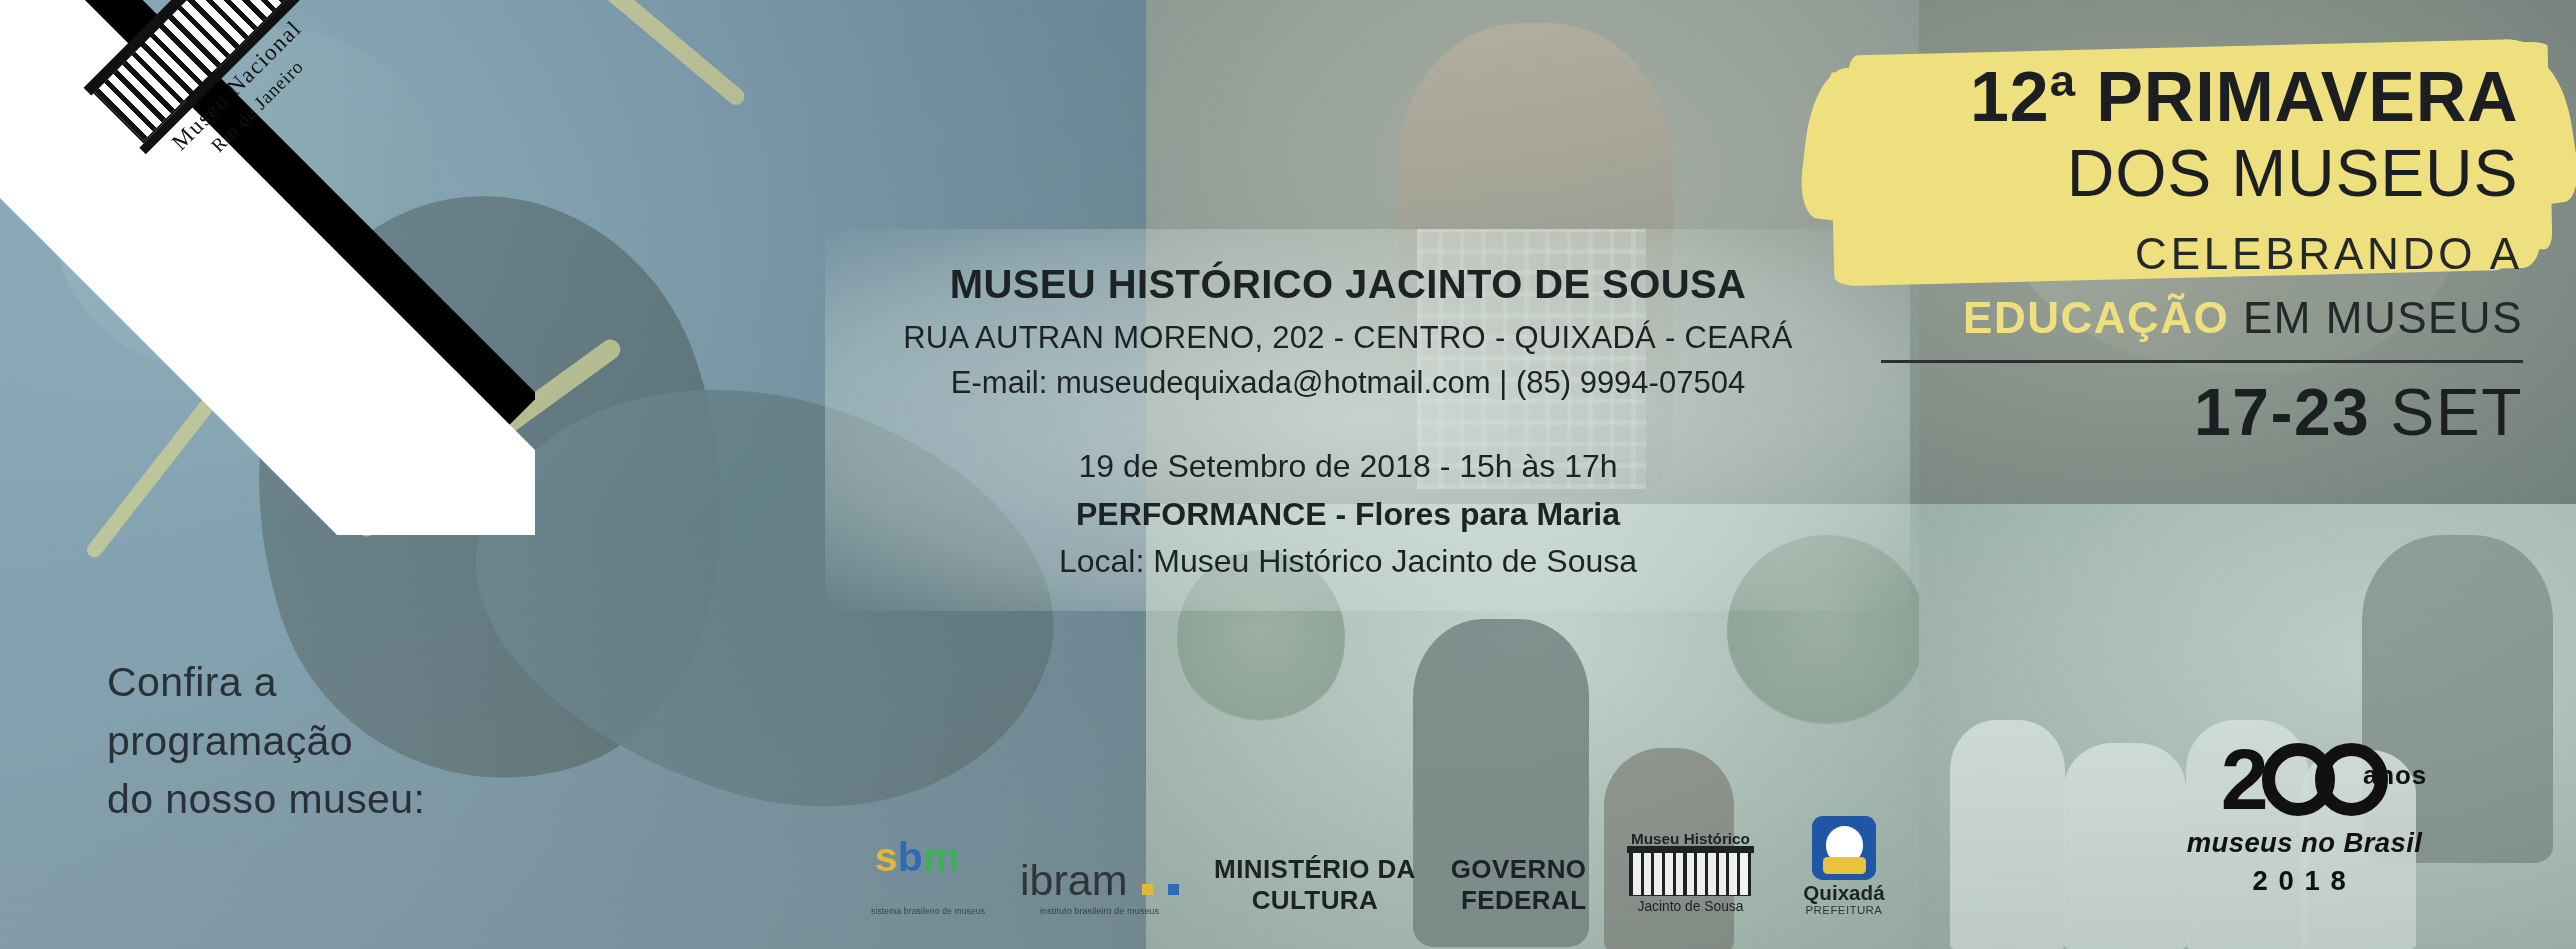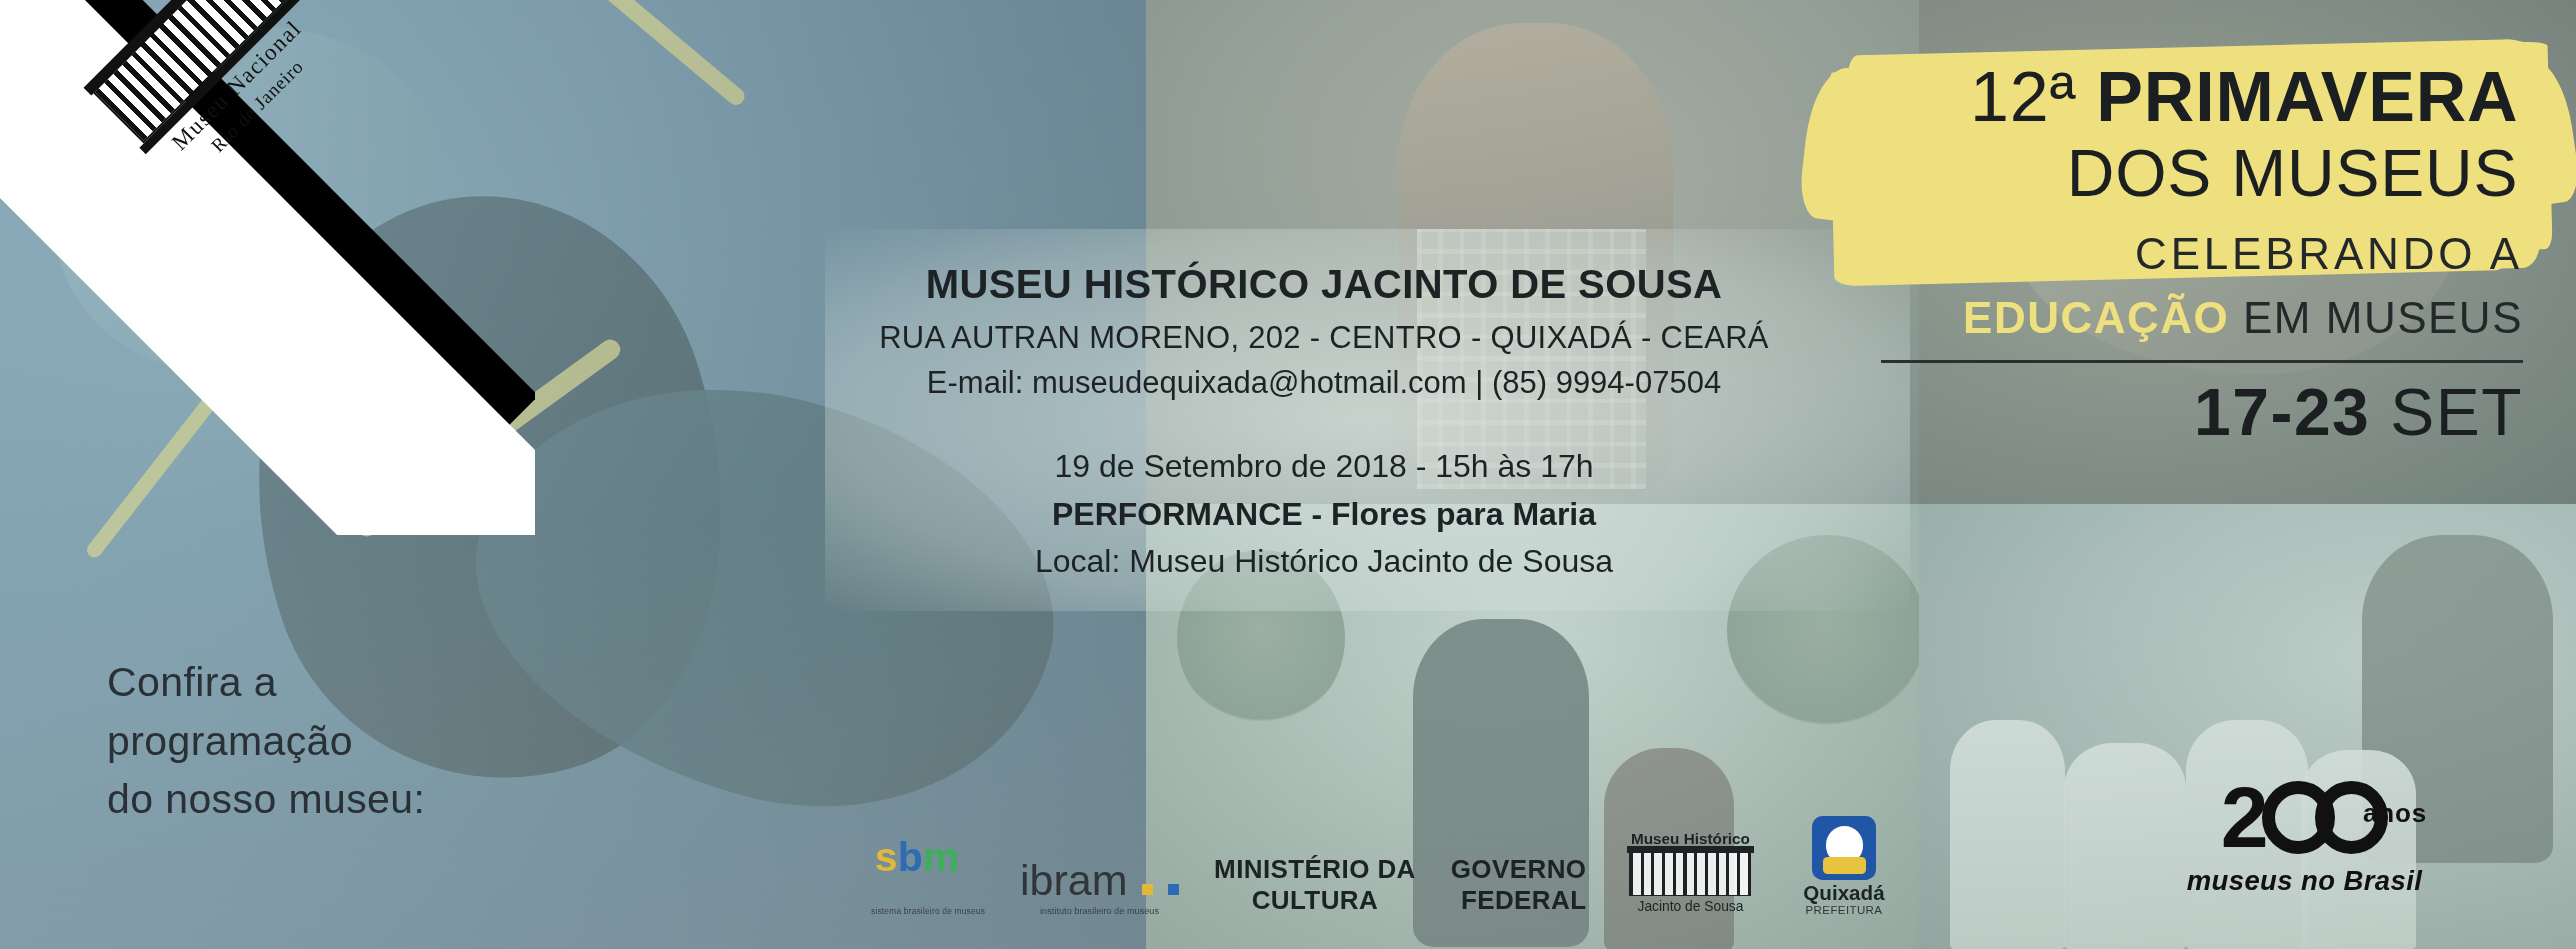"12ª" .pm-12 { font-weight: 400 -> 700 }
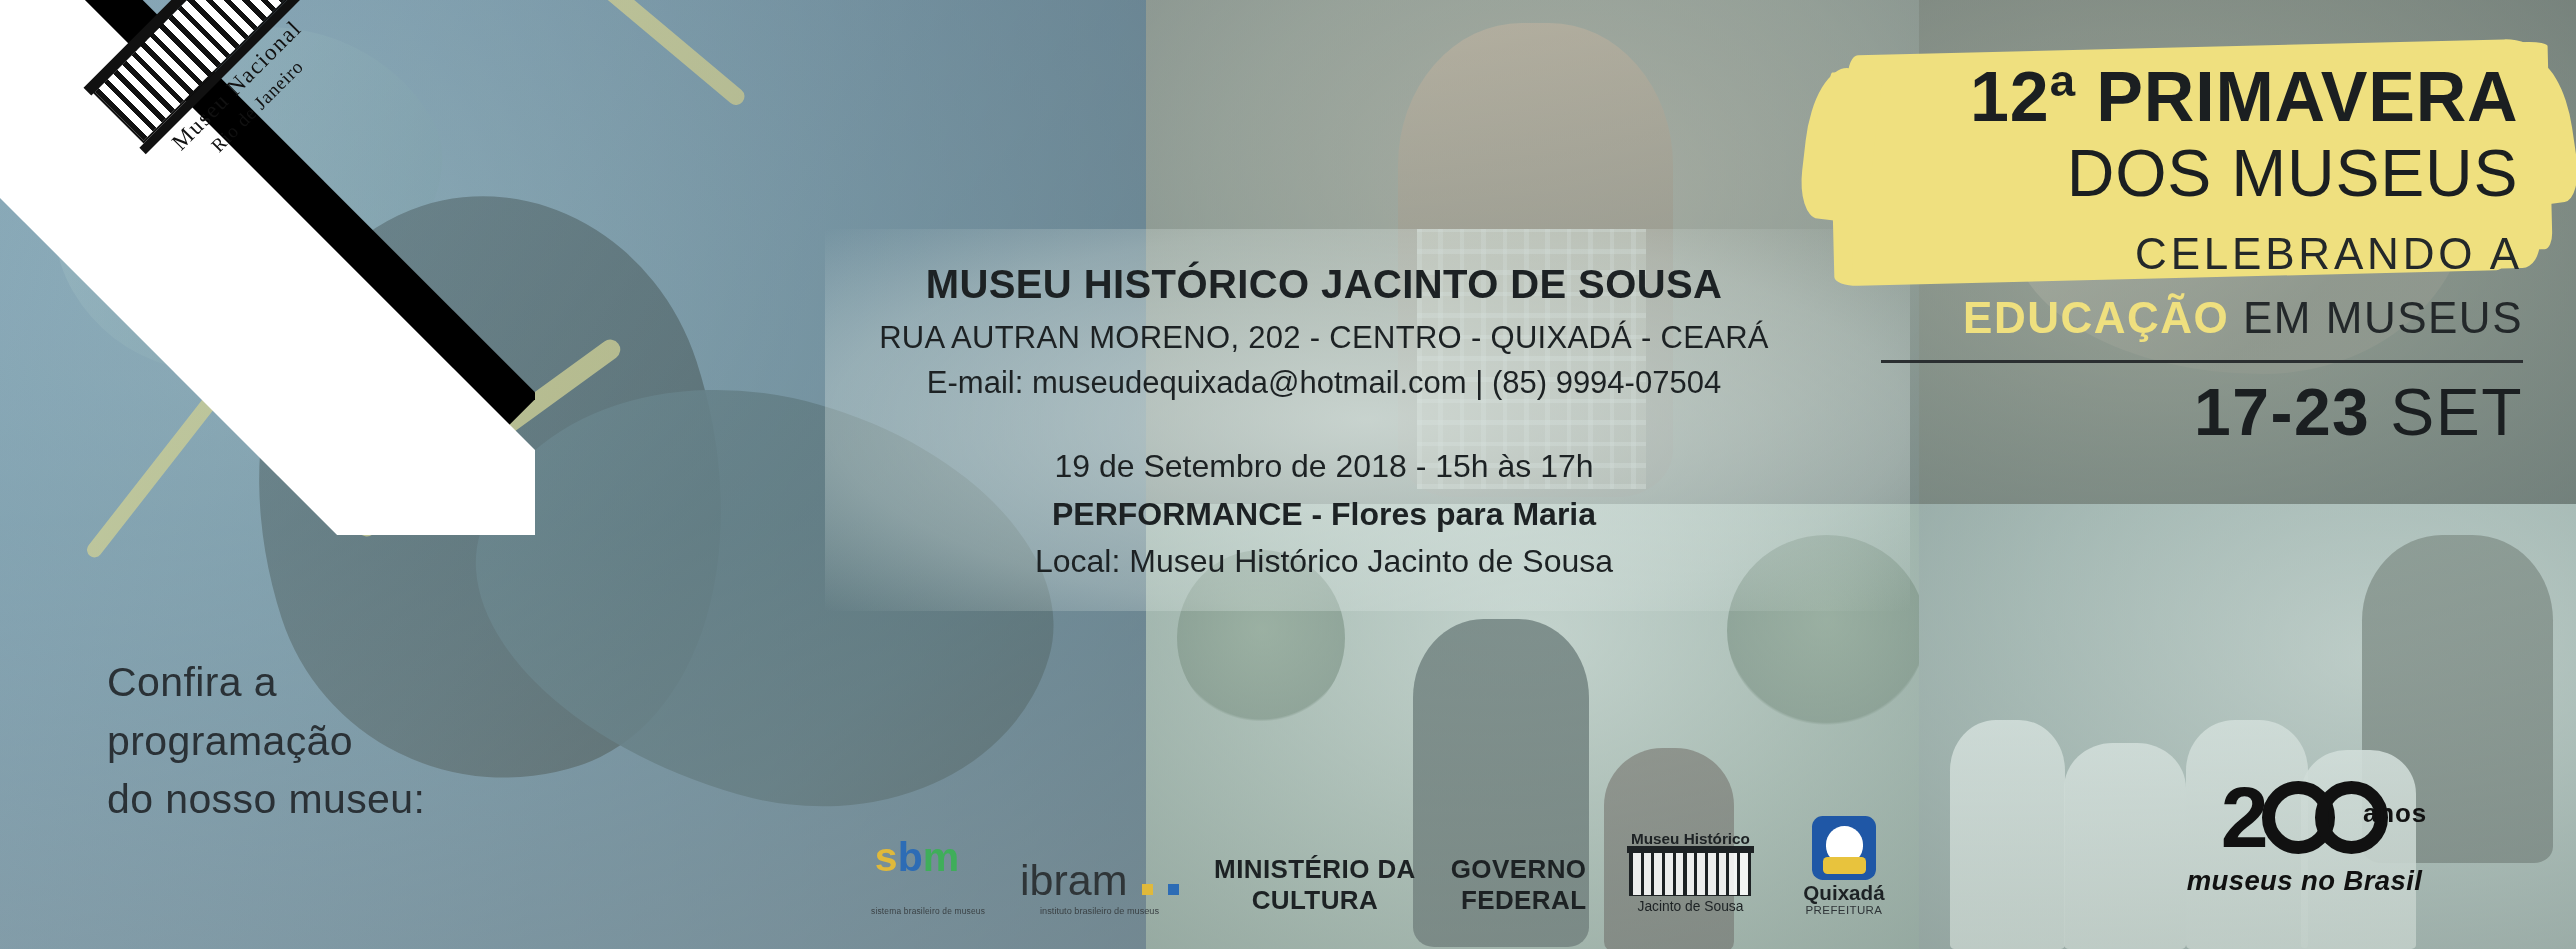"MUSEU HISTÓRICO JACINTO DE SOUSA" .center-text { left: 812px -> 836px }
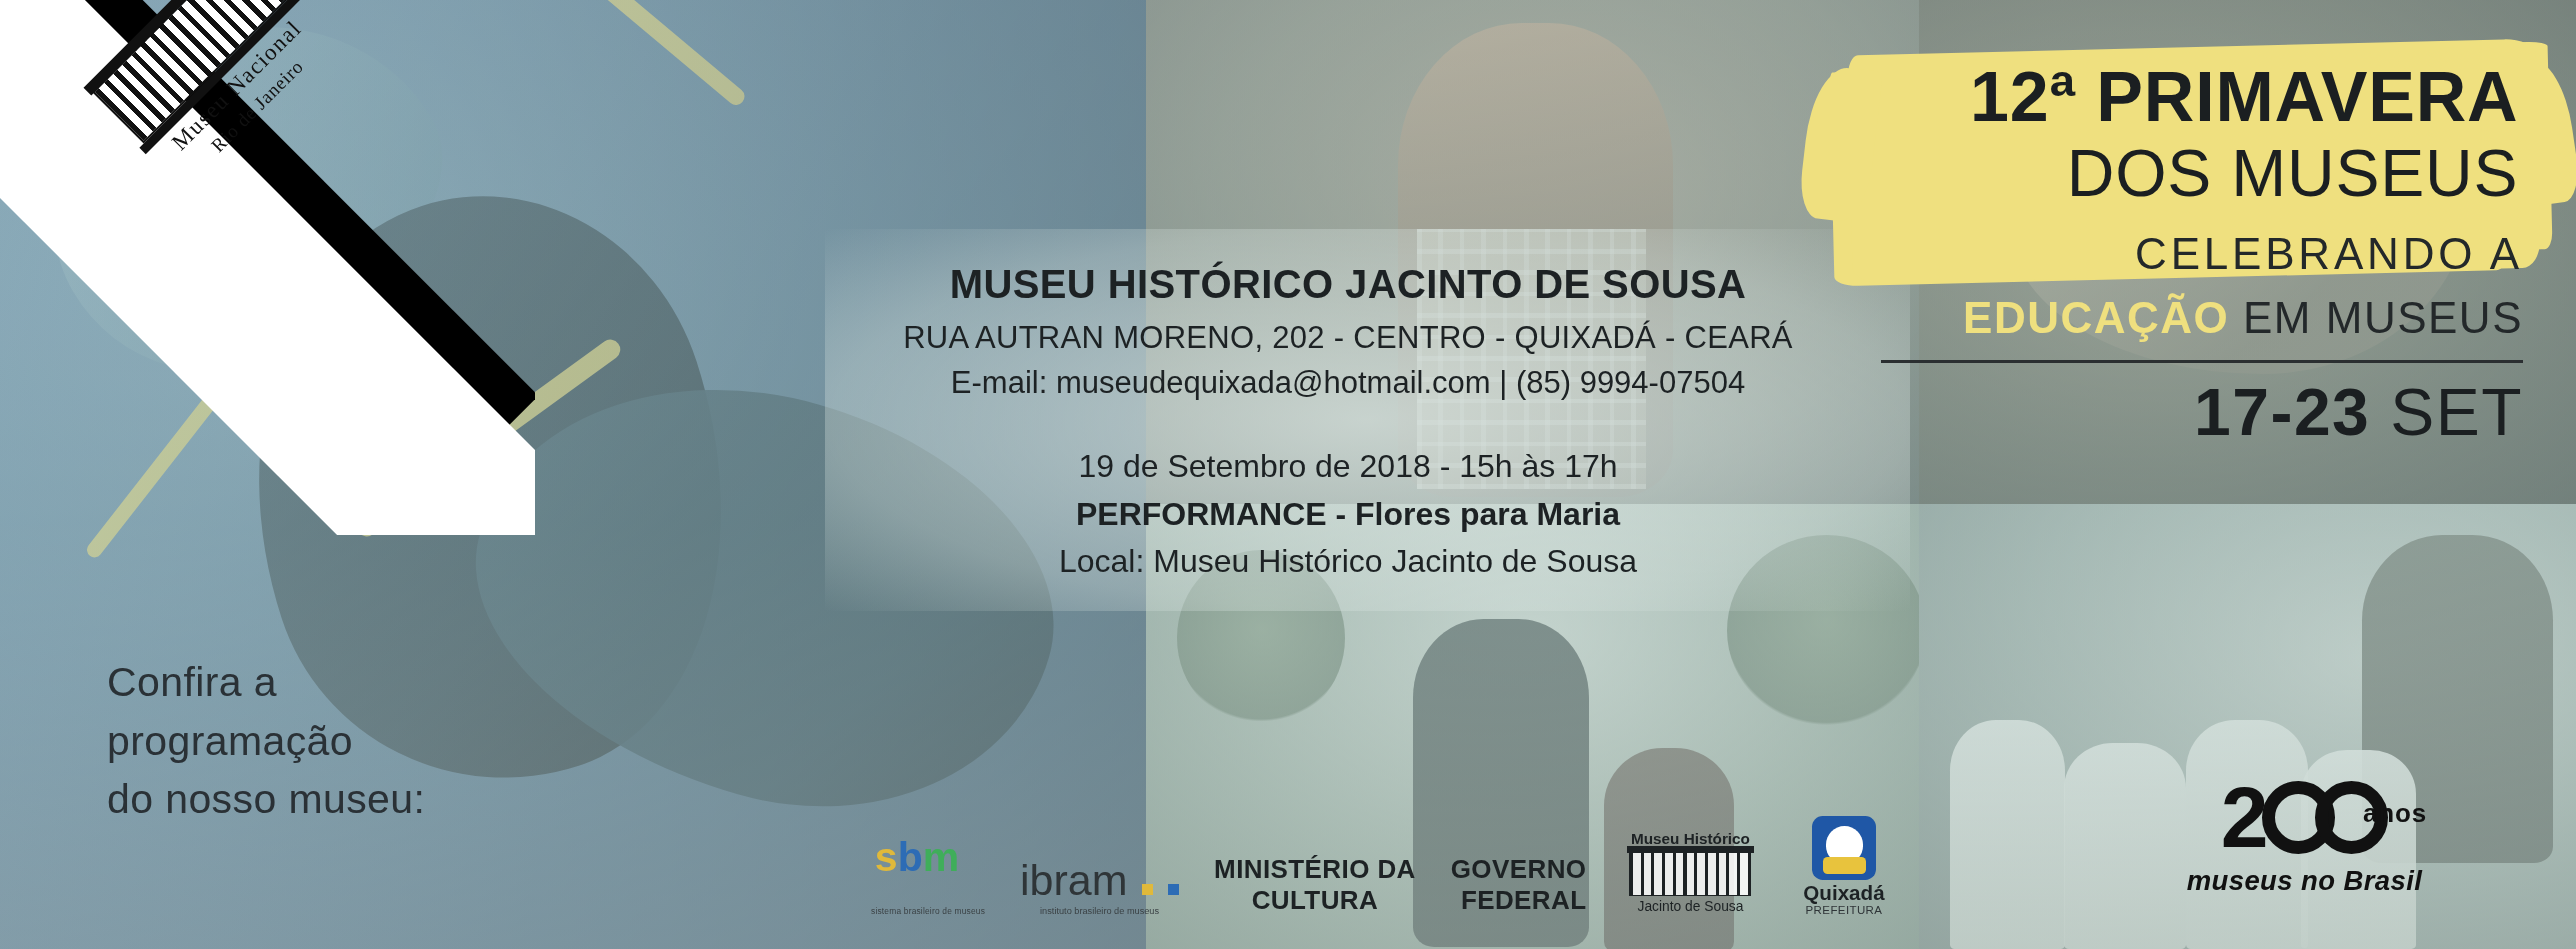"2018" div.a2-year { html: none -> <div>2018</div> }
